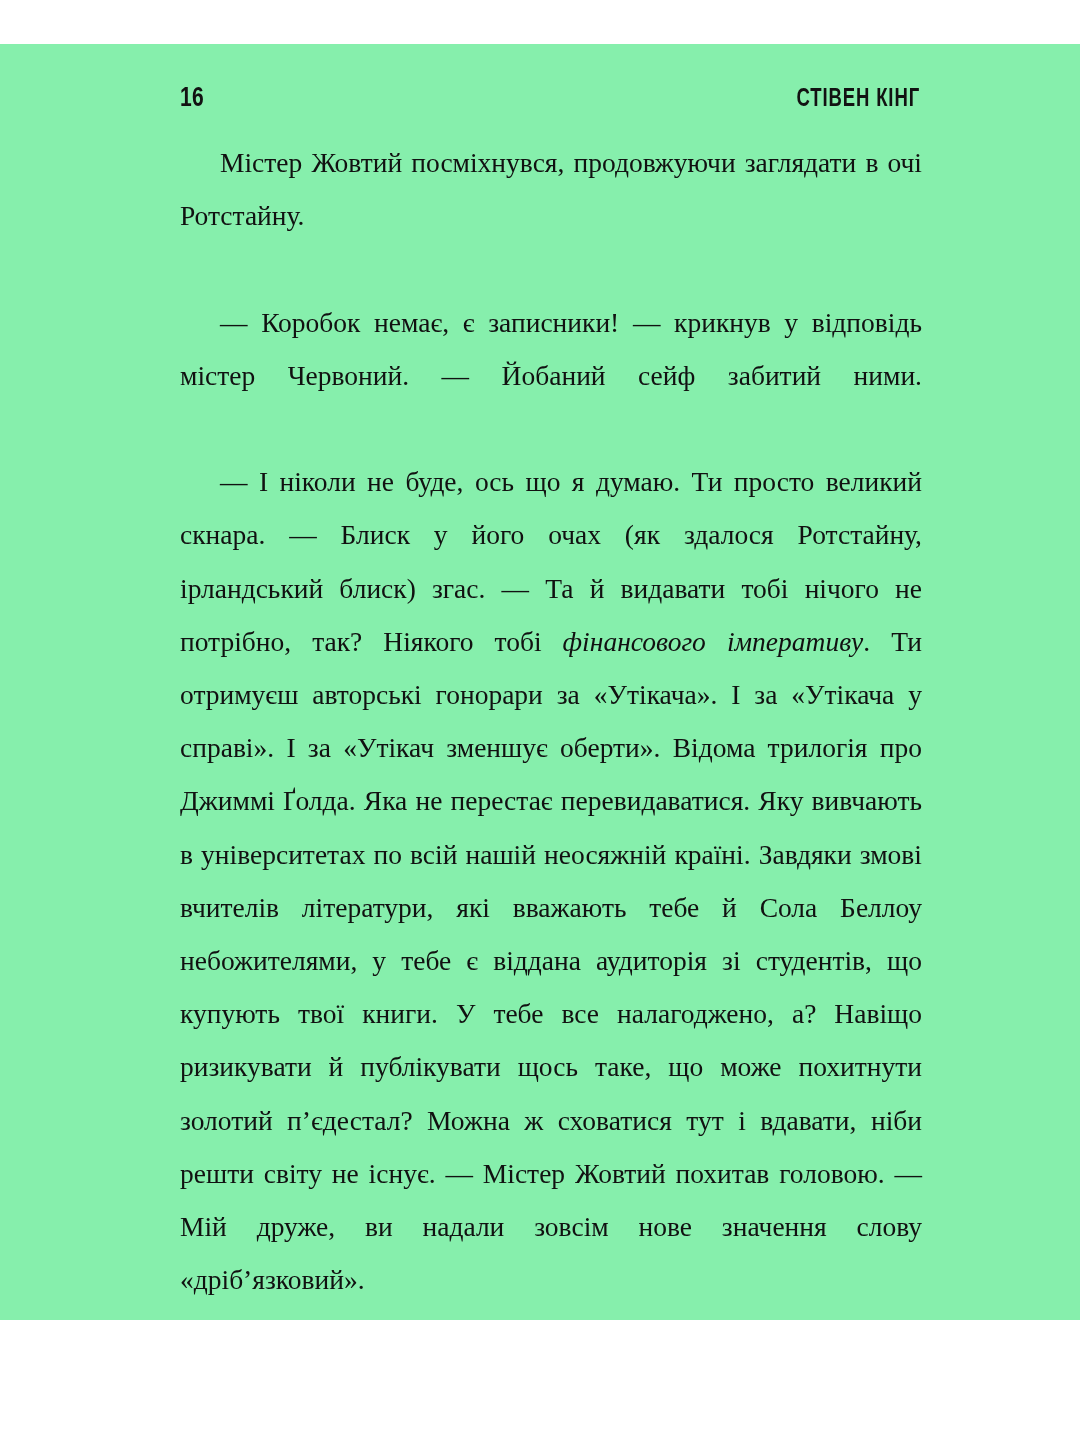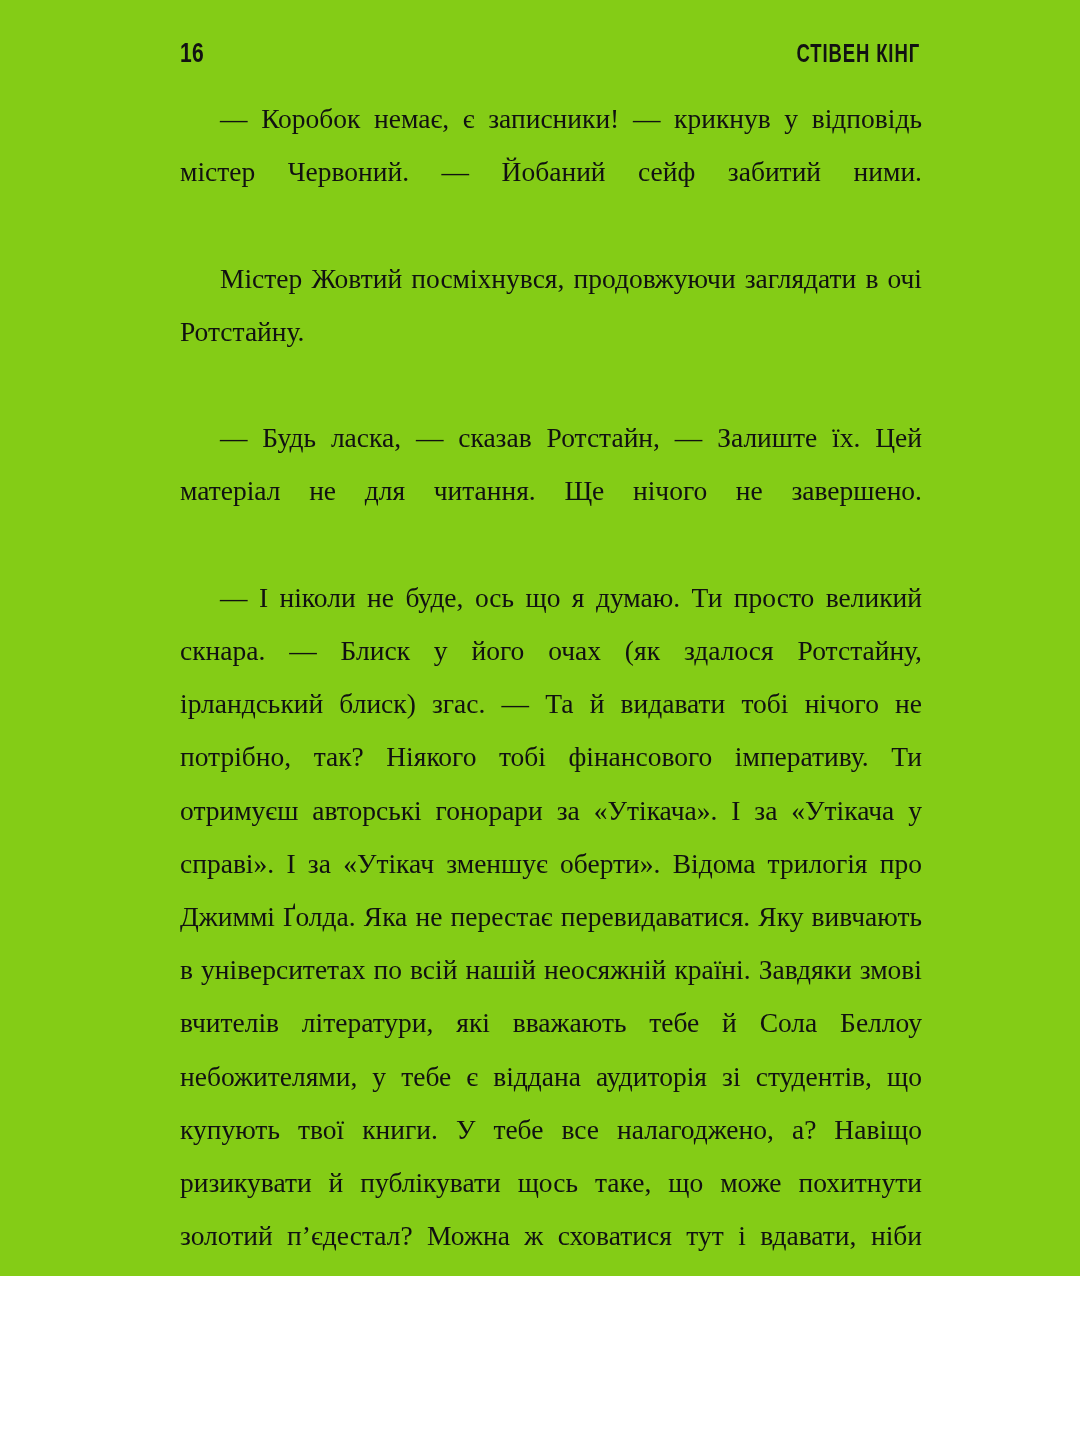"16" div.page { background: #84cc16 -> #86efac; margin-top: none -> 44px }
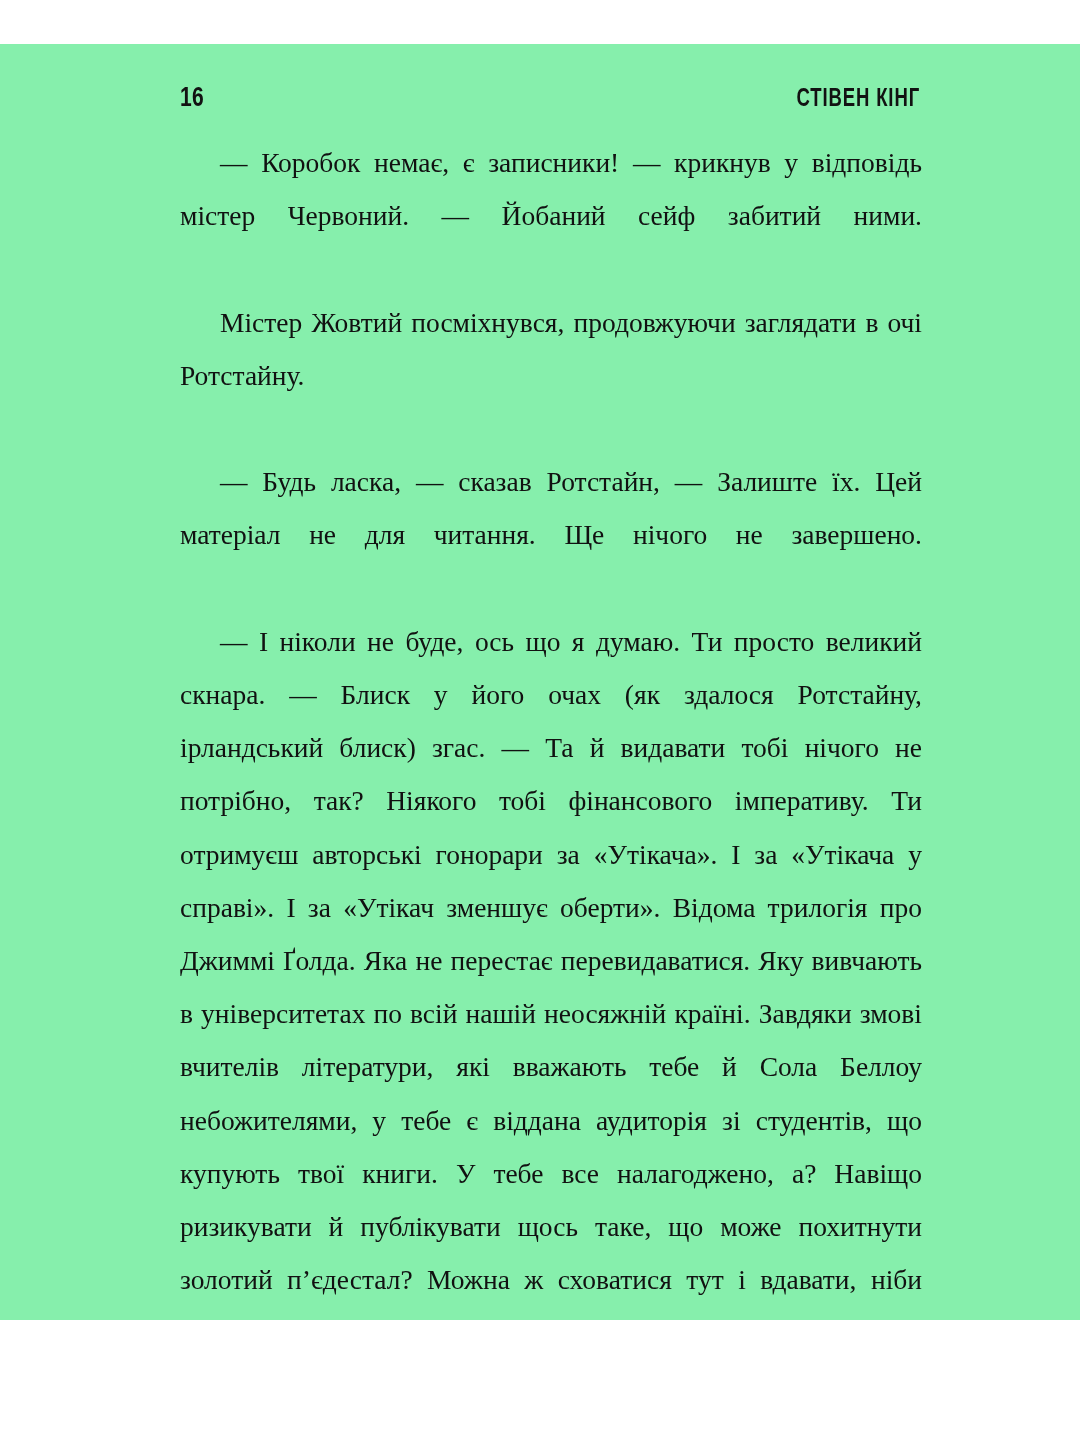"— Коробок немає, є записники!" p.para { order: before "Містер Жовтий посміхнувся, продовжуючи" -> after "Містер Жовтий посміхнувся, продовжуючи" }
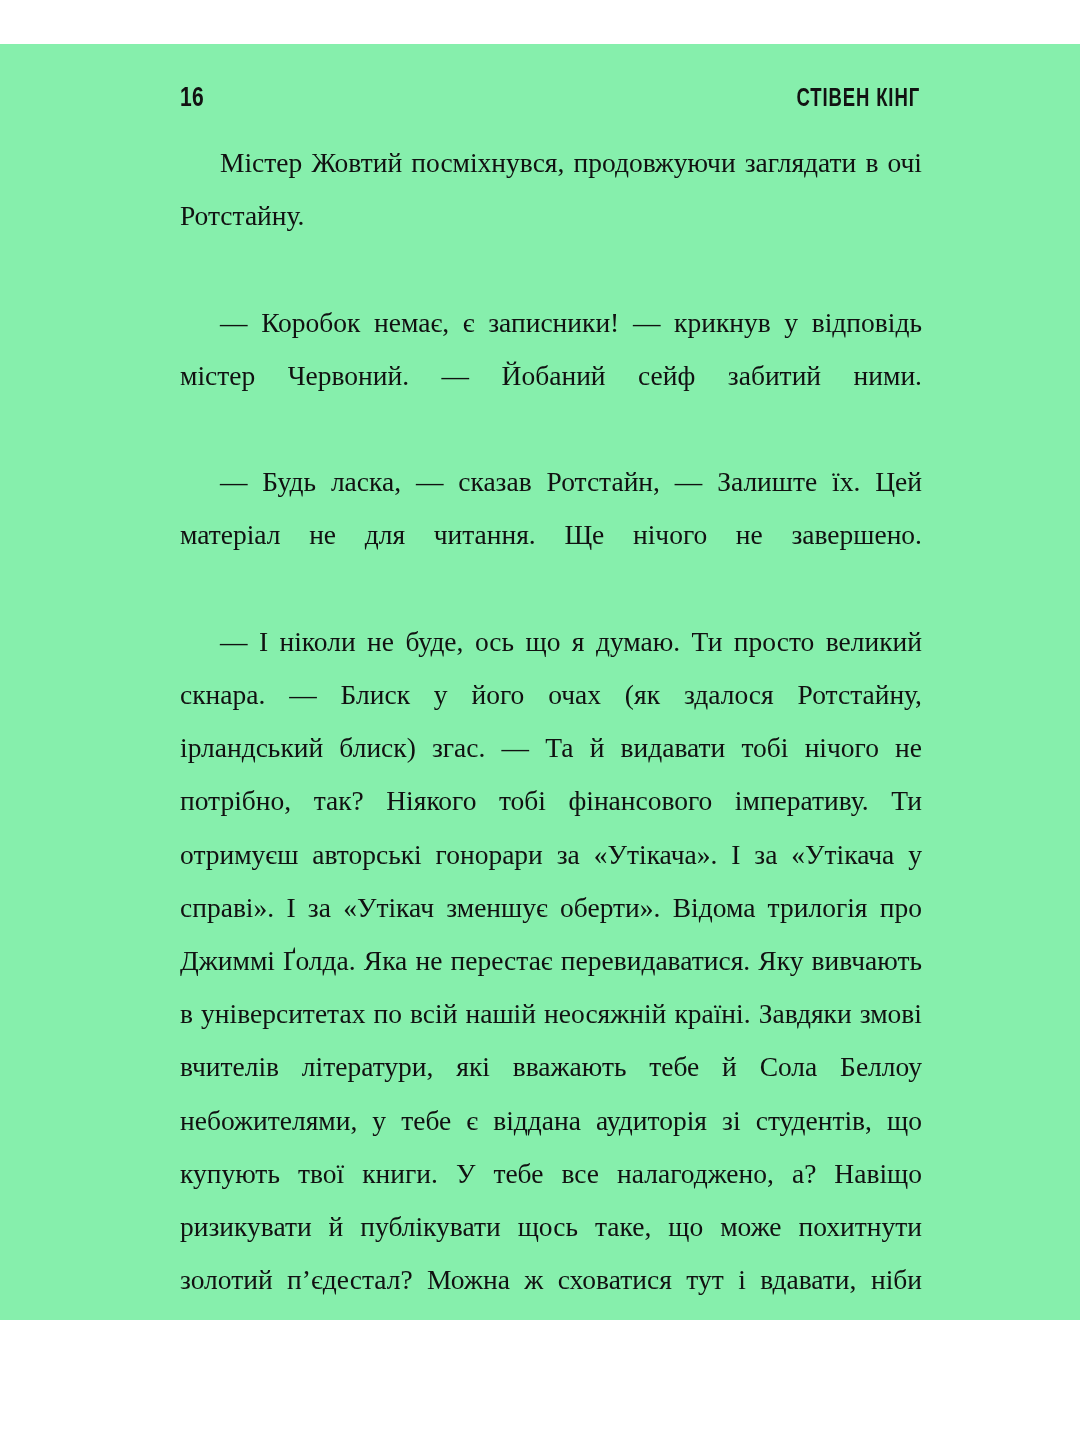"— Будь ласка, — сказав" p.para { html: <p><span>— Будь ласка, — сказав Ротстайн, — Залиште їх. Цей матеріал не для читання. Ще нічого не завершено.</span></p> -> none }
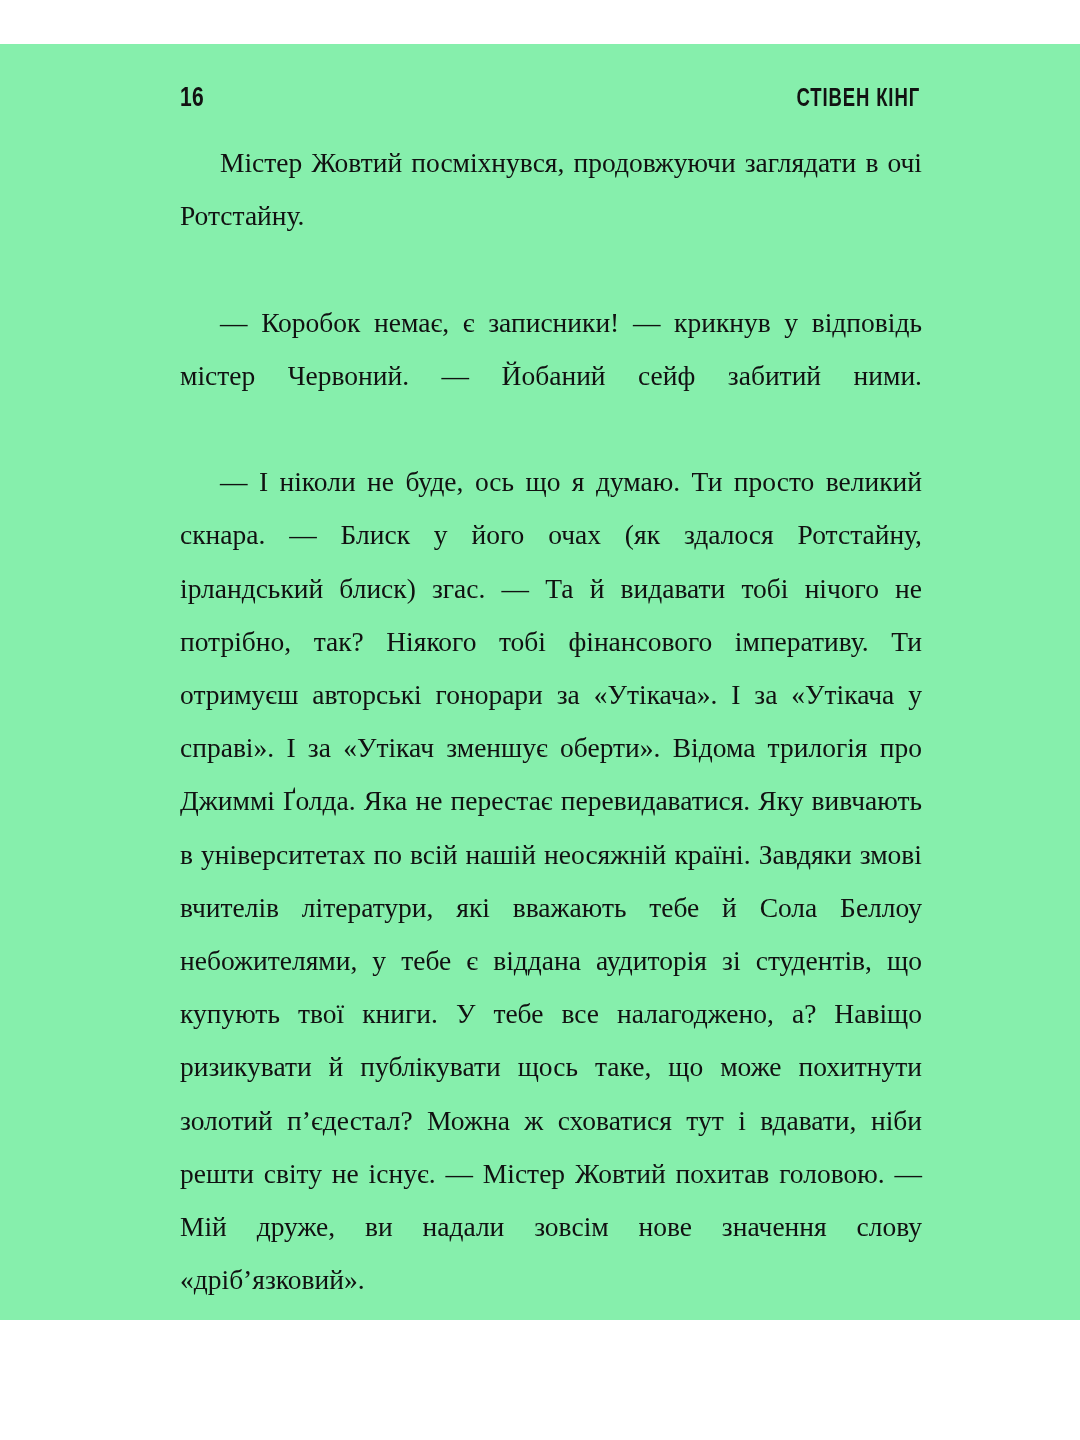"фінансового імперативу" .para em, .para .italic { font-style: none -> italic }
